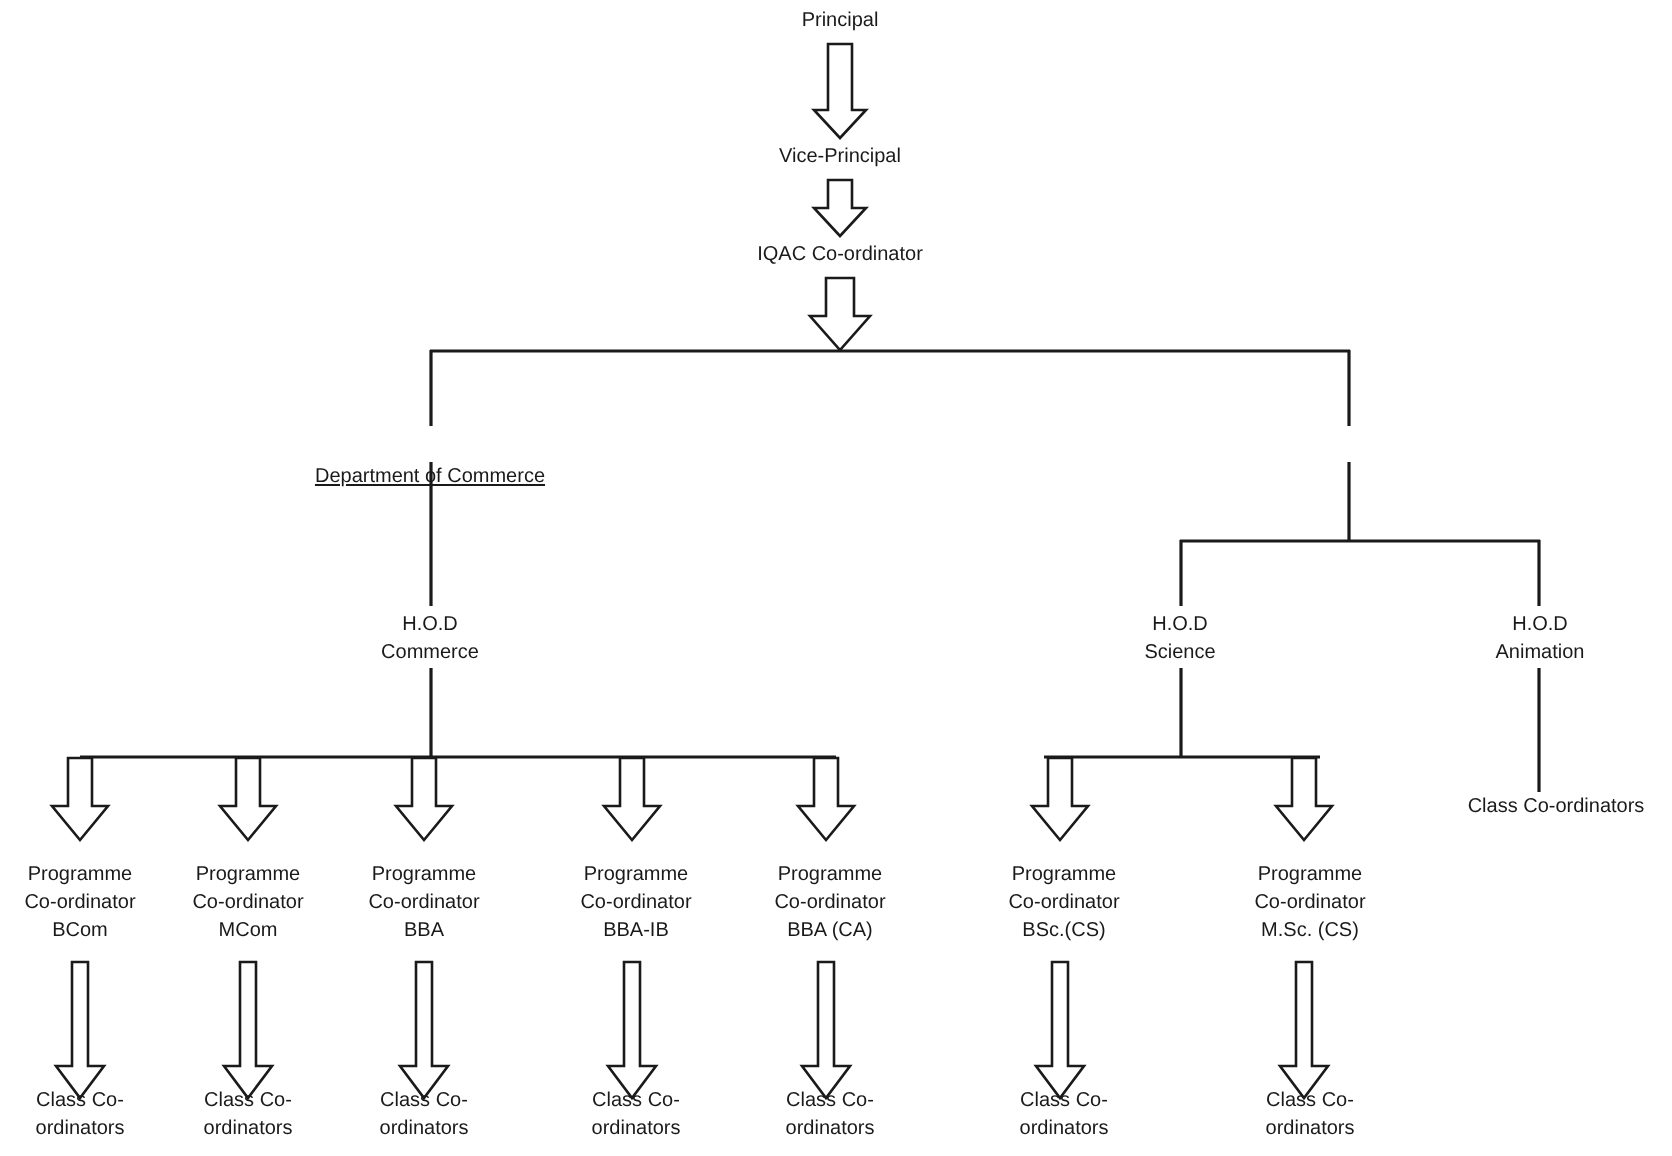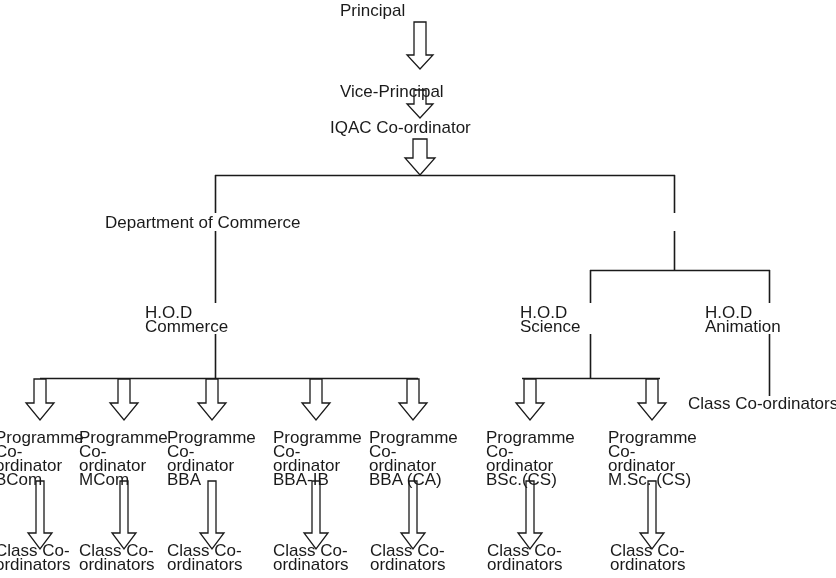"Principal" .node { font-size: 17px -> 10px; text-align: left -> center }
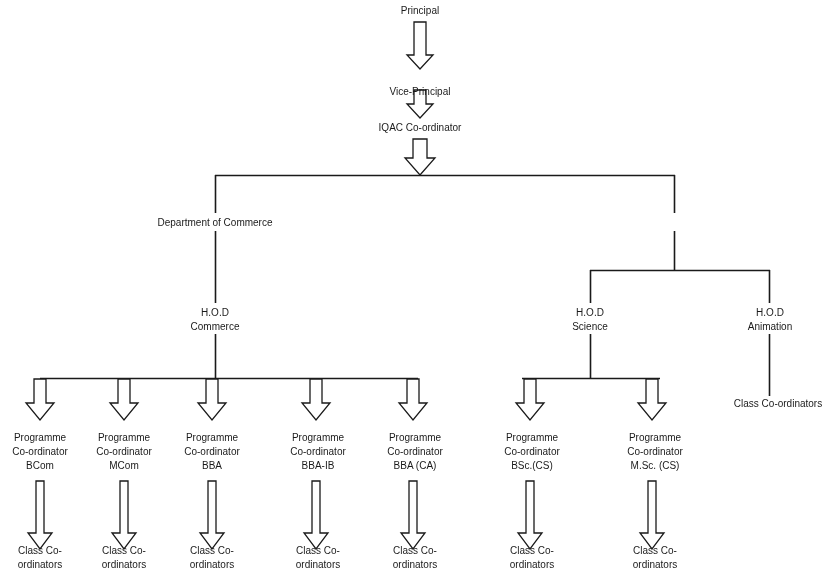"Vice-Principal" div.node { top: 85px -> 72px }
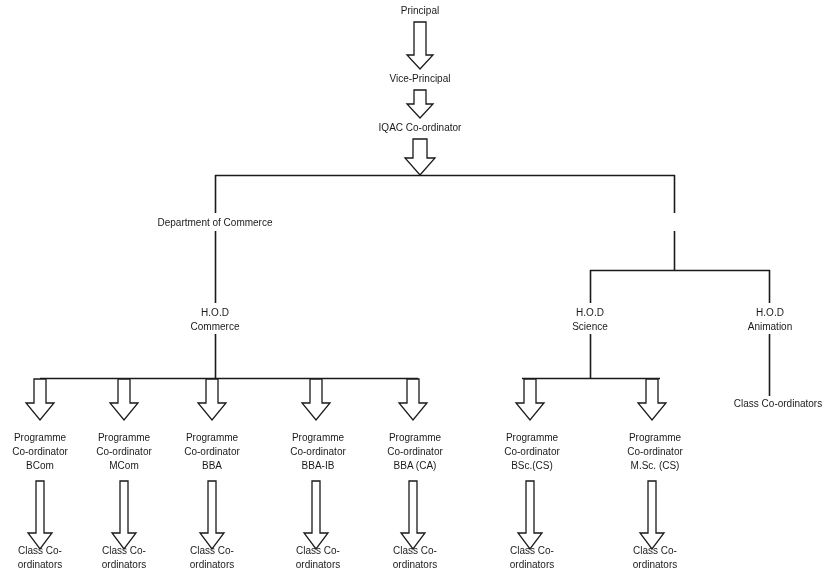"Department of Commerce" div.node { text-decoration: none -> underline; top: 216px -> 232px }
